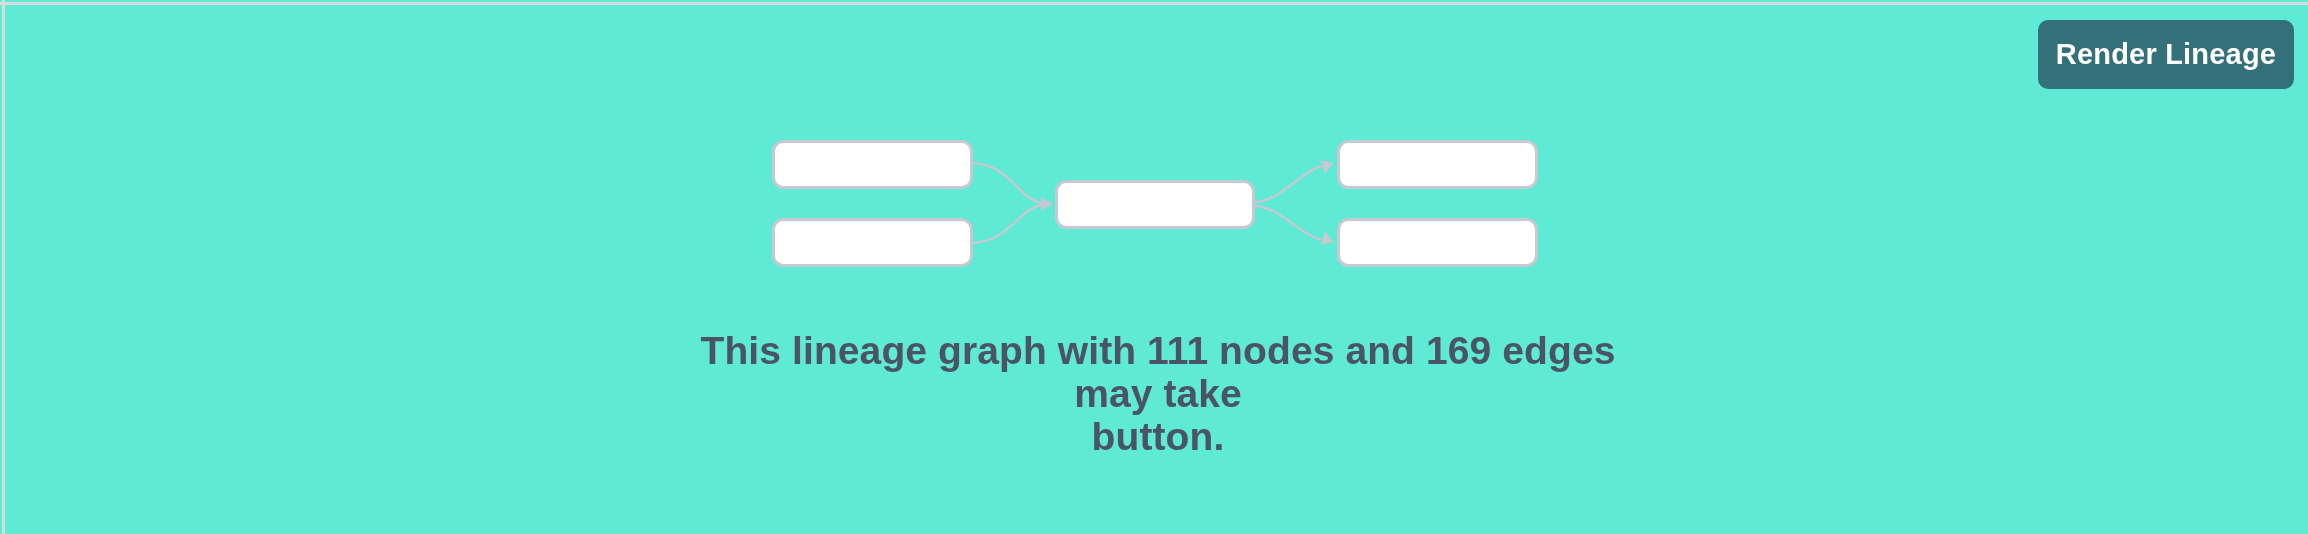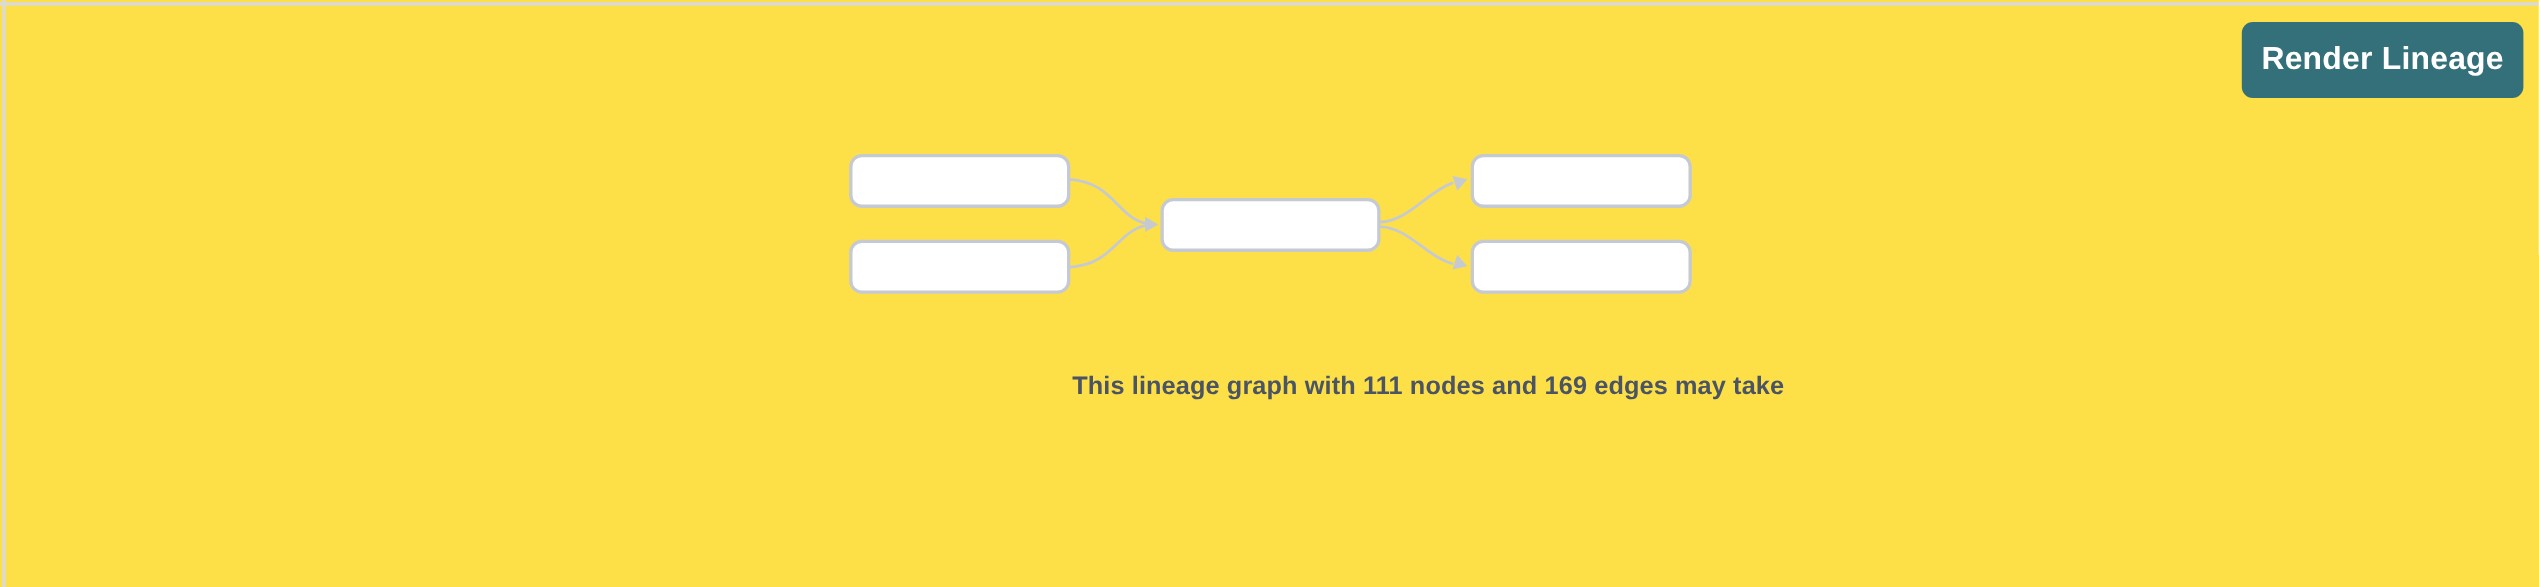"Render Lineage" .stage { background: #fde047 -> #5eead4 }
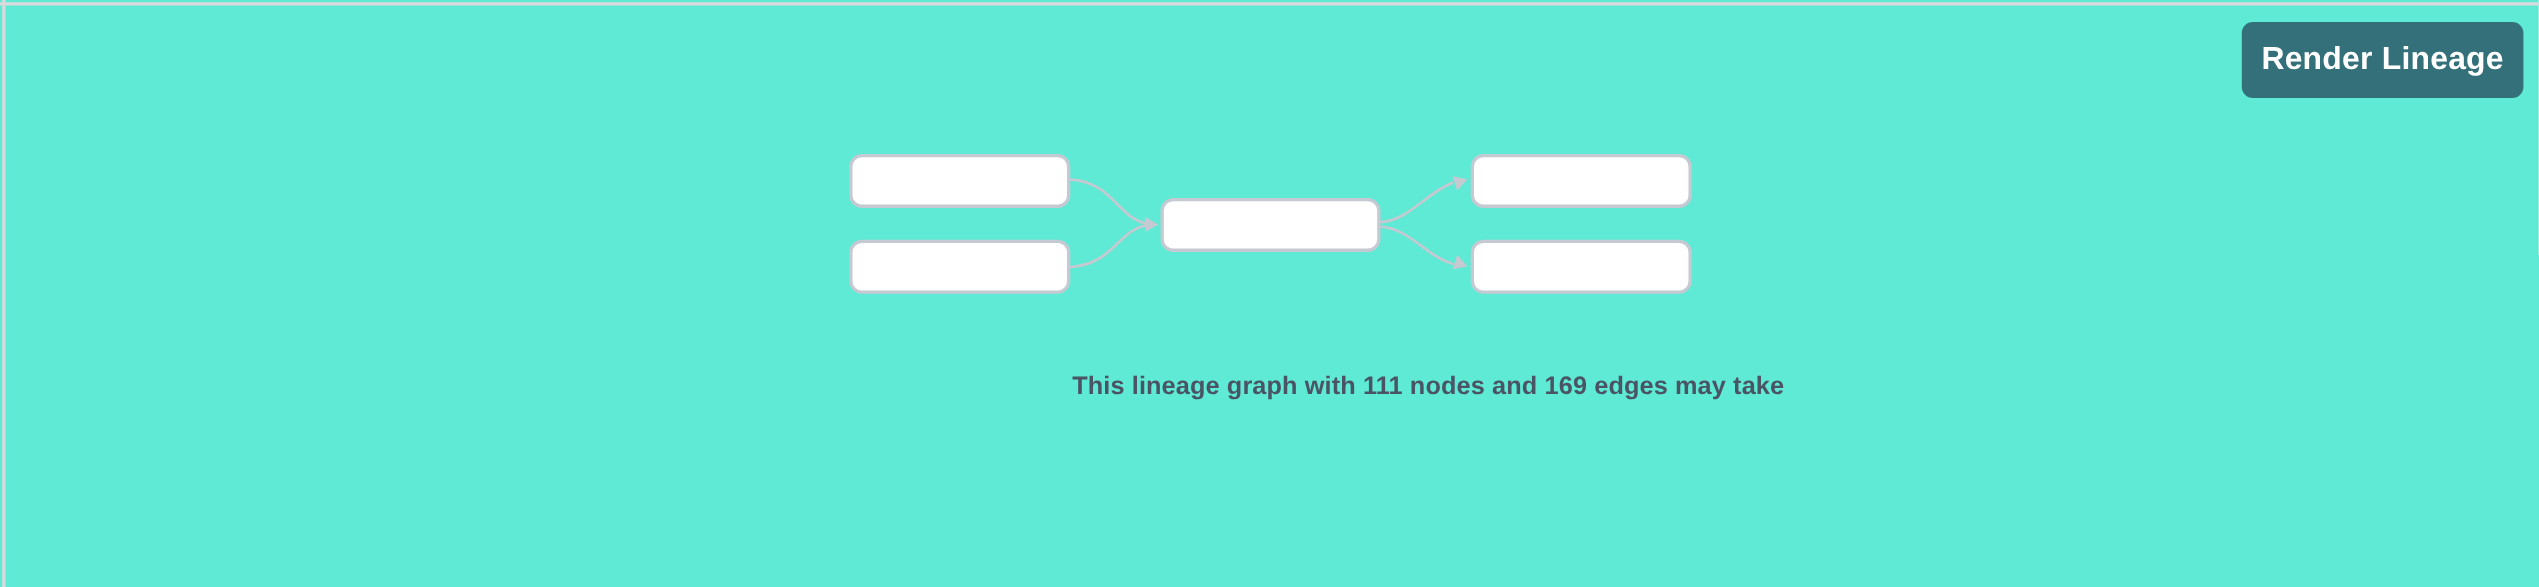"This lineage graph with 111" .placeholder-message { font-size: 23px -> 39px; left: 622px -> 658px; text-align: right -> center }
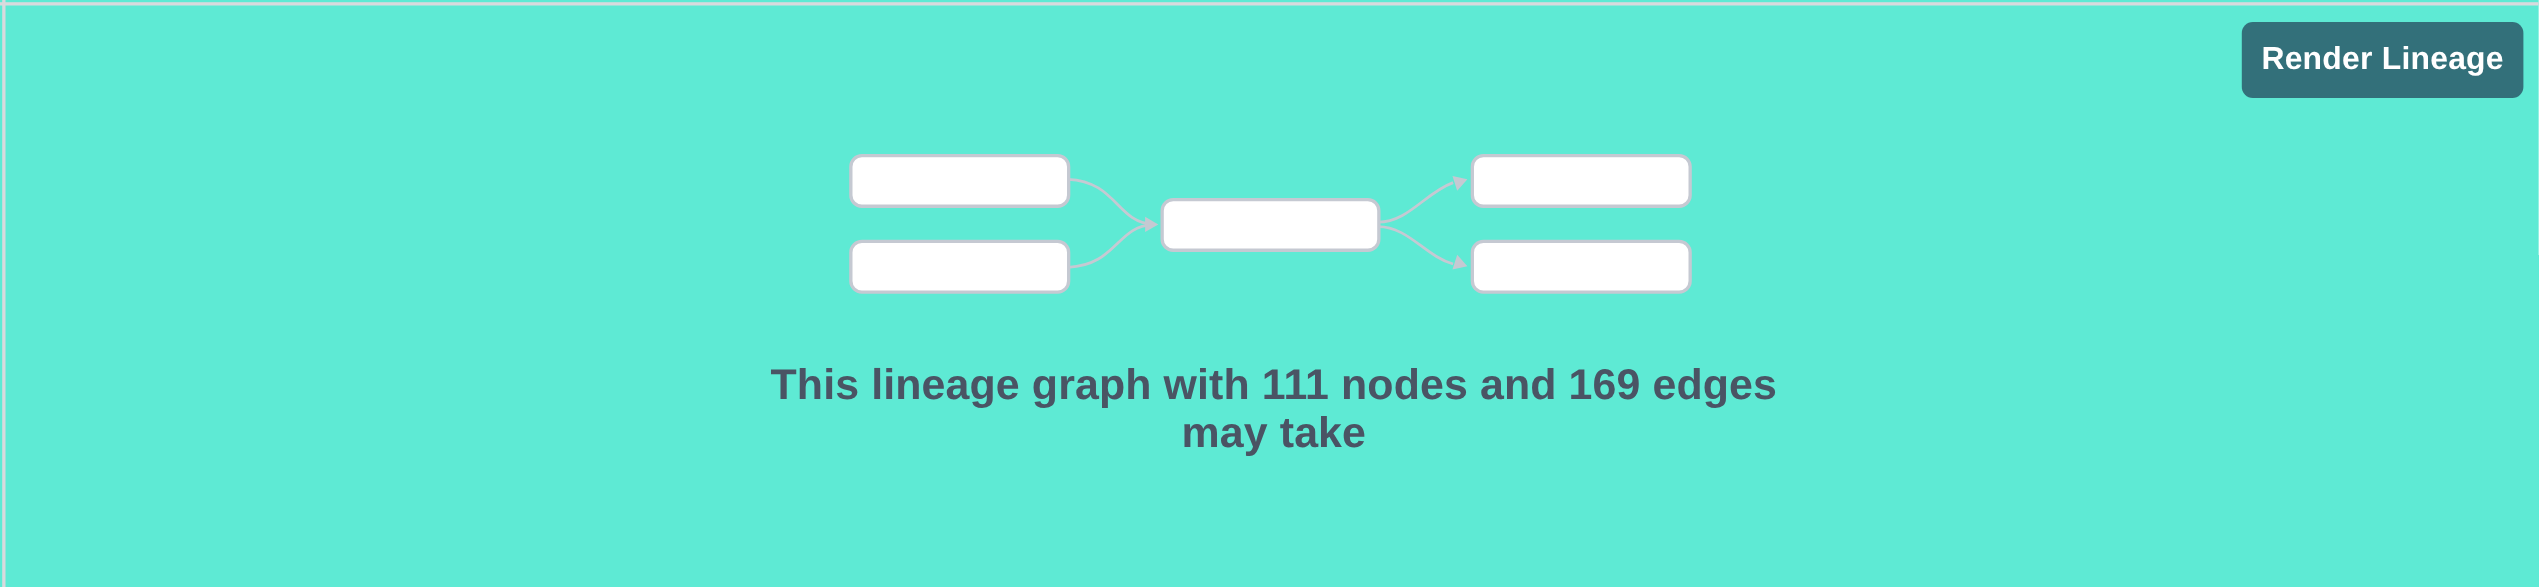"button." div { html: none -> <div>button.</div> }
